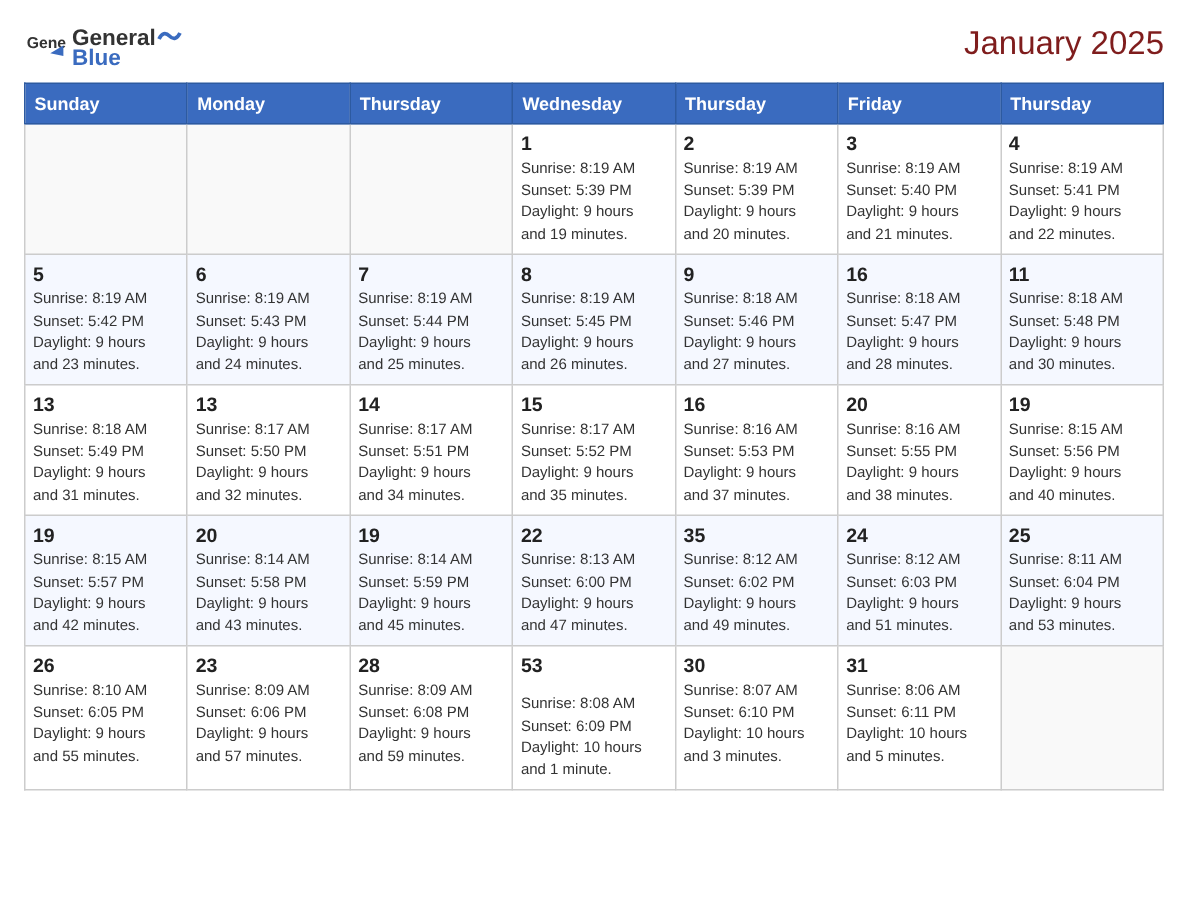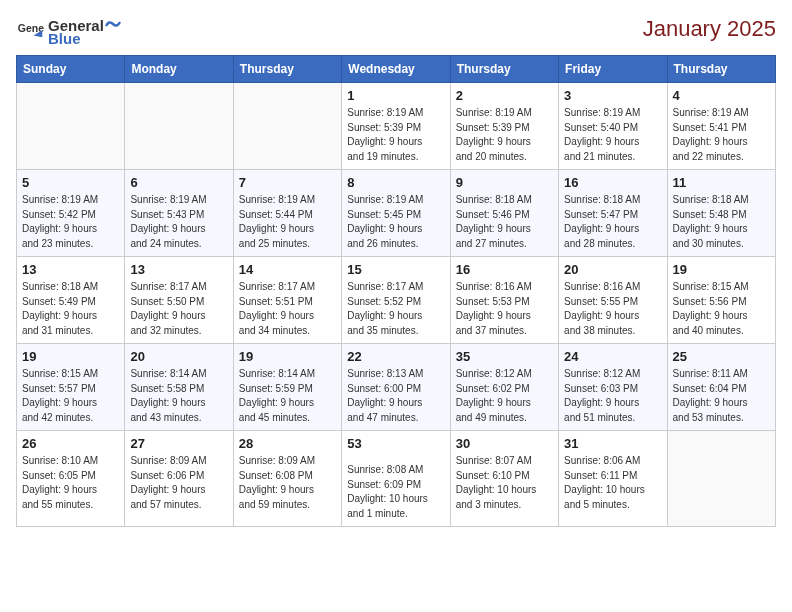"27" div.day-number { text: 27 -> 23 }
